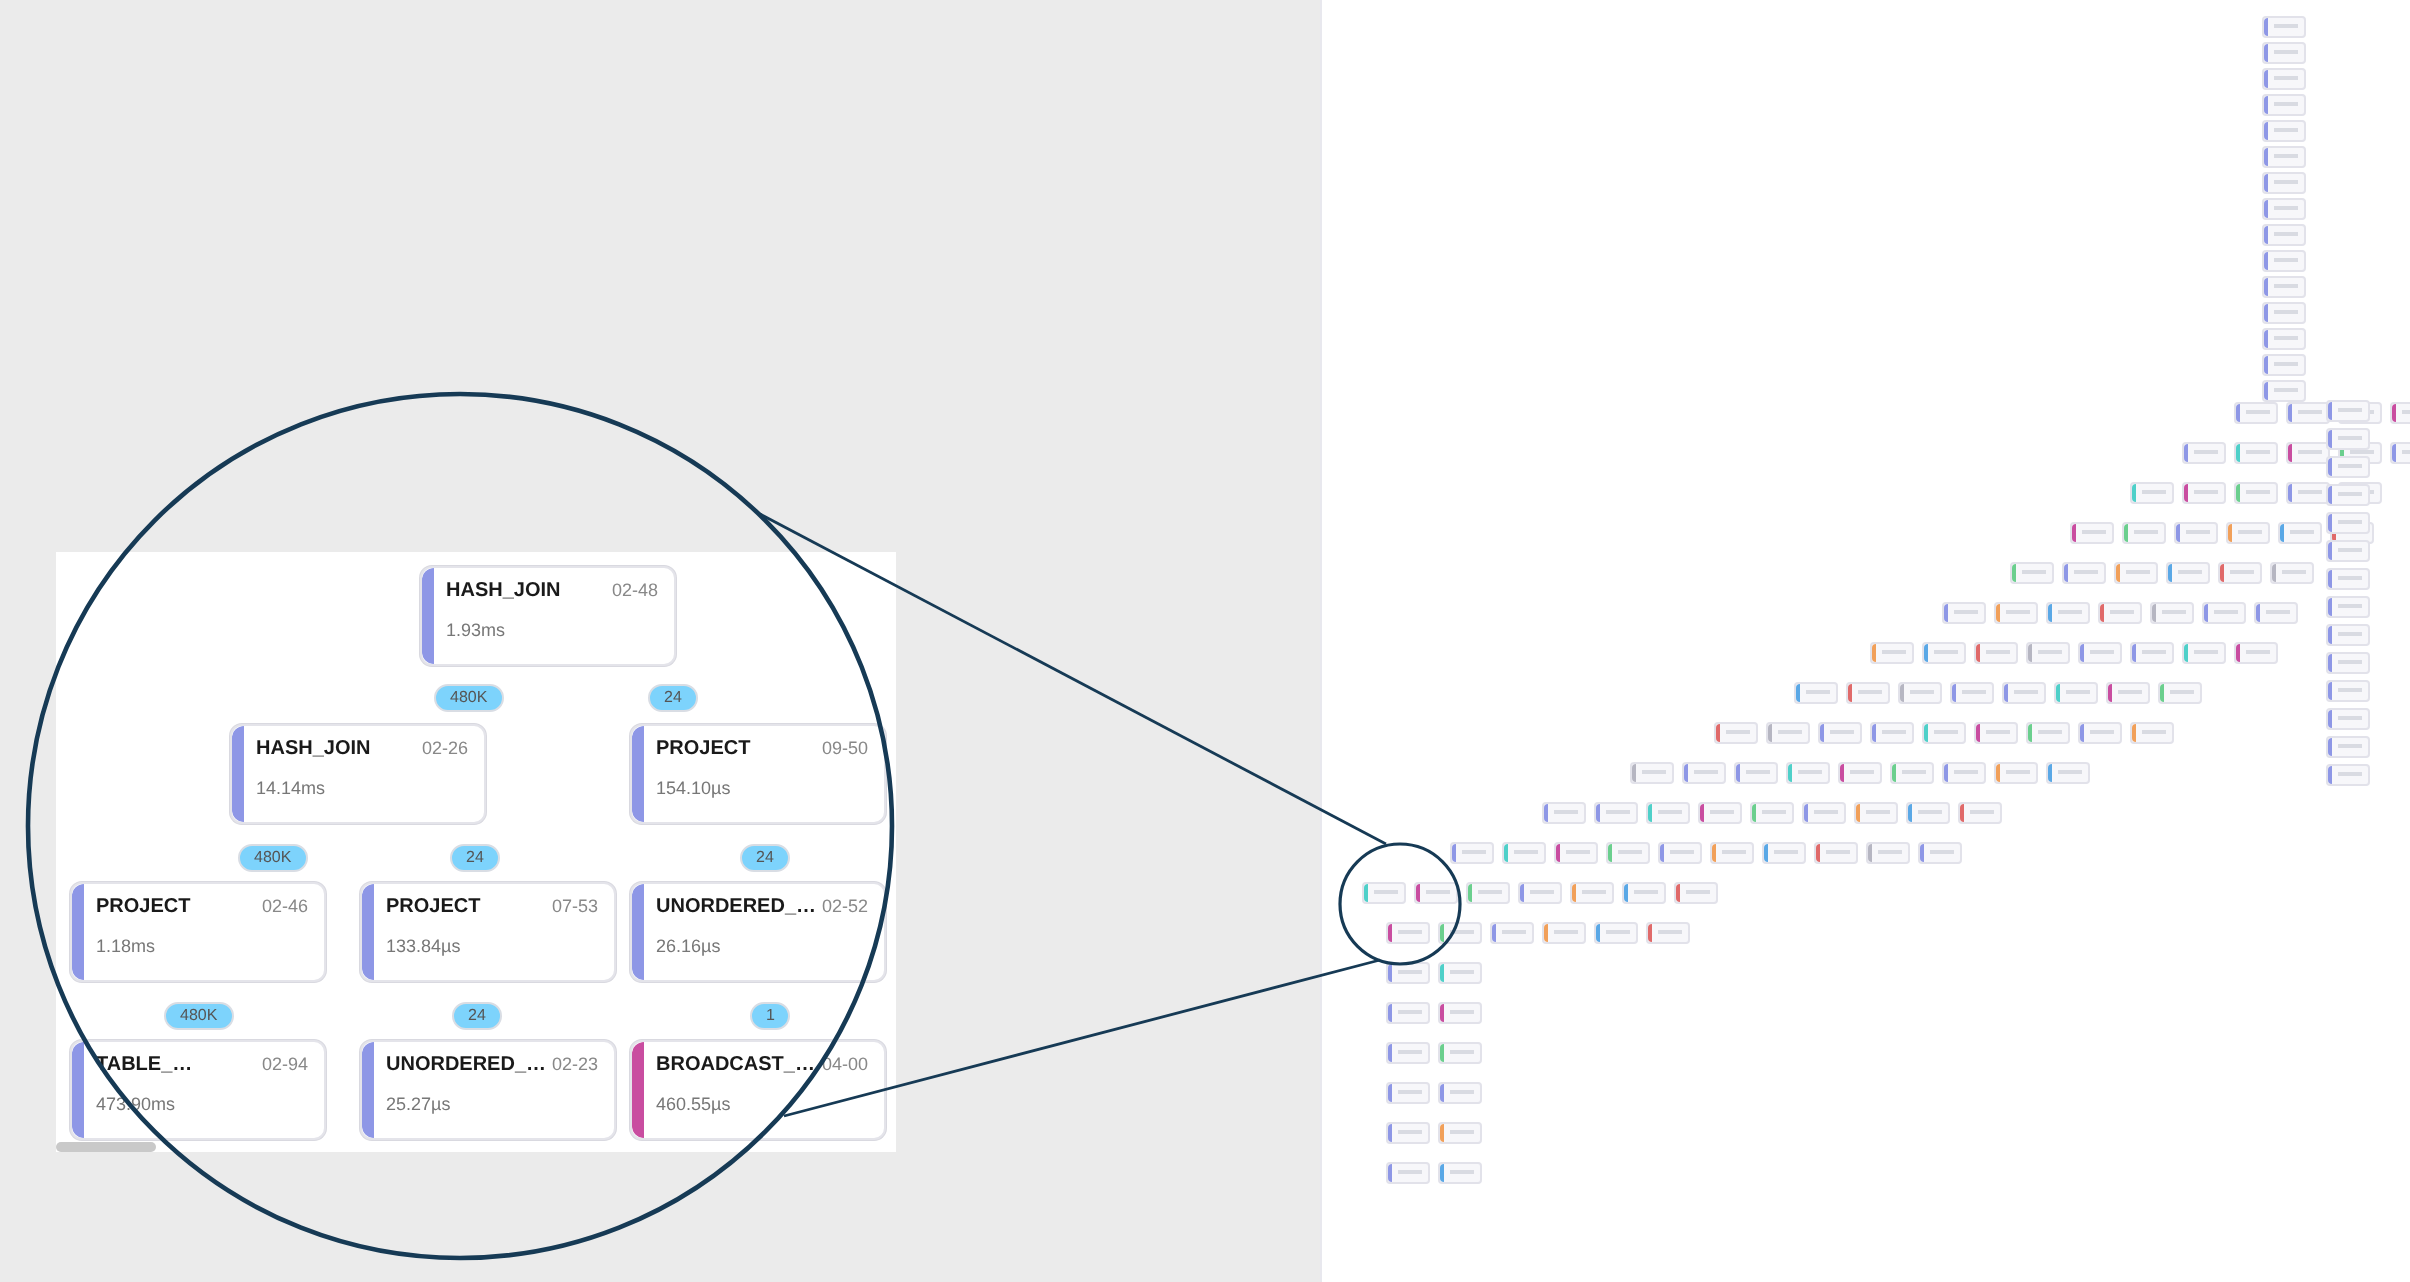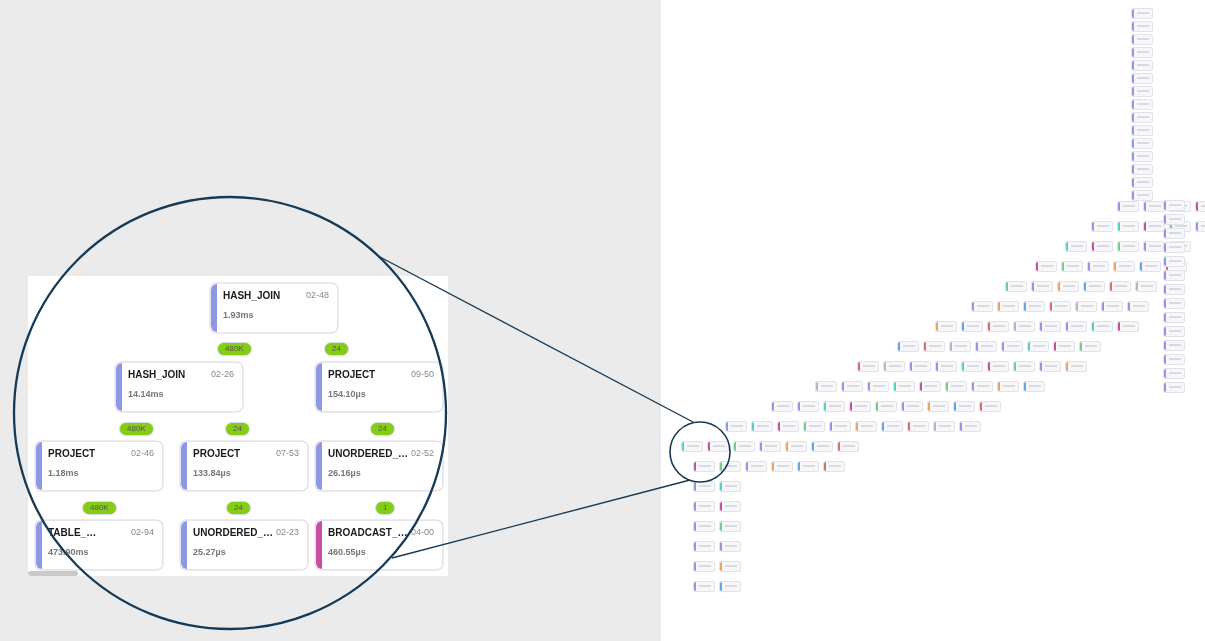"1.93ms" .node .time { font-weight: bold -> none }
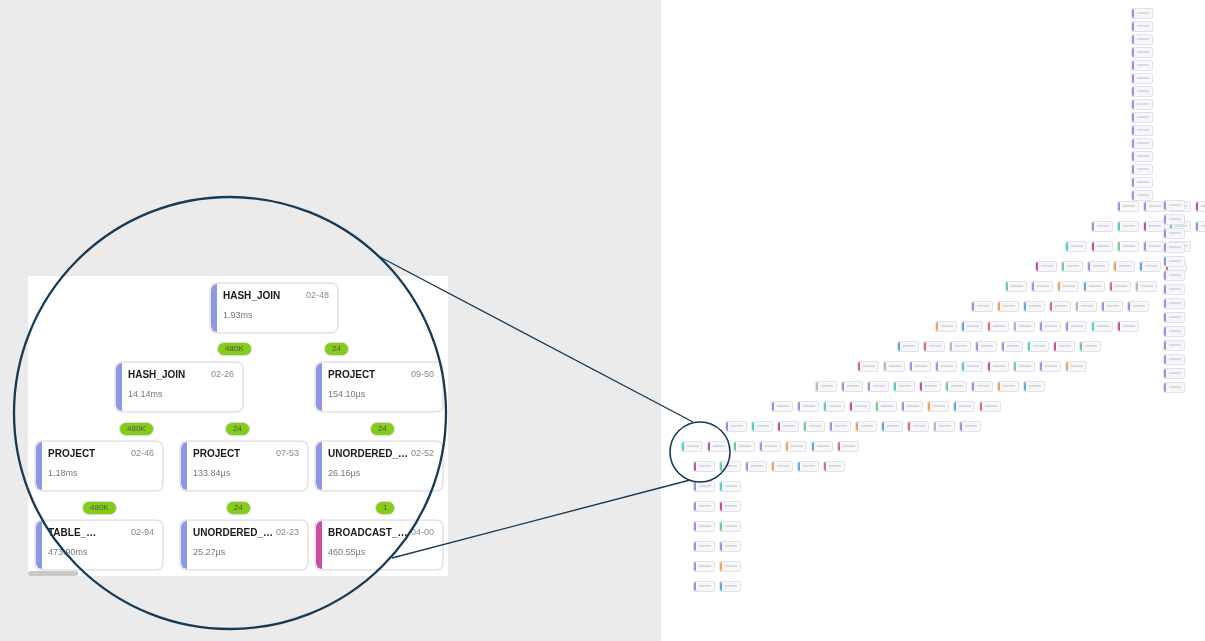"480K" .edge-label { background: #84cc16 -> #7dd3fc }
